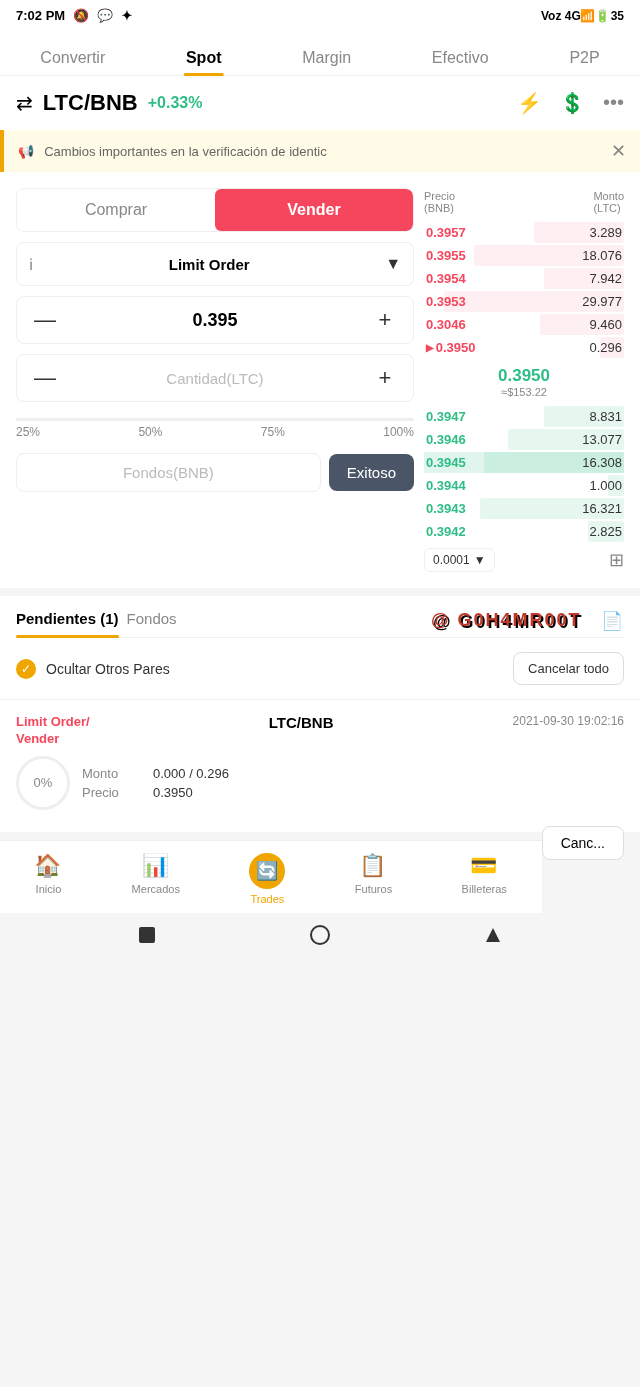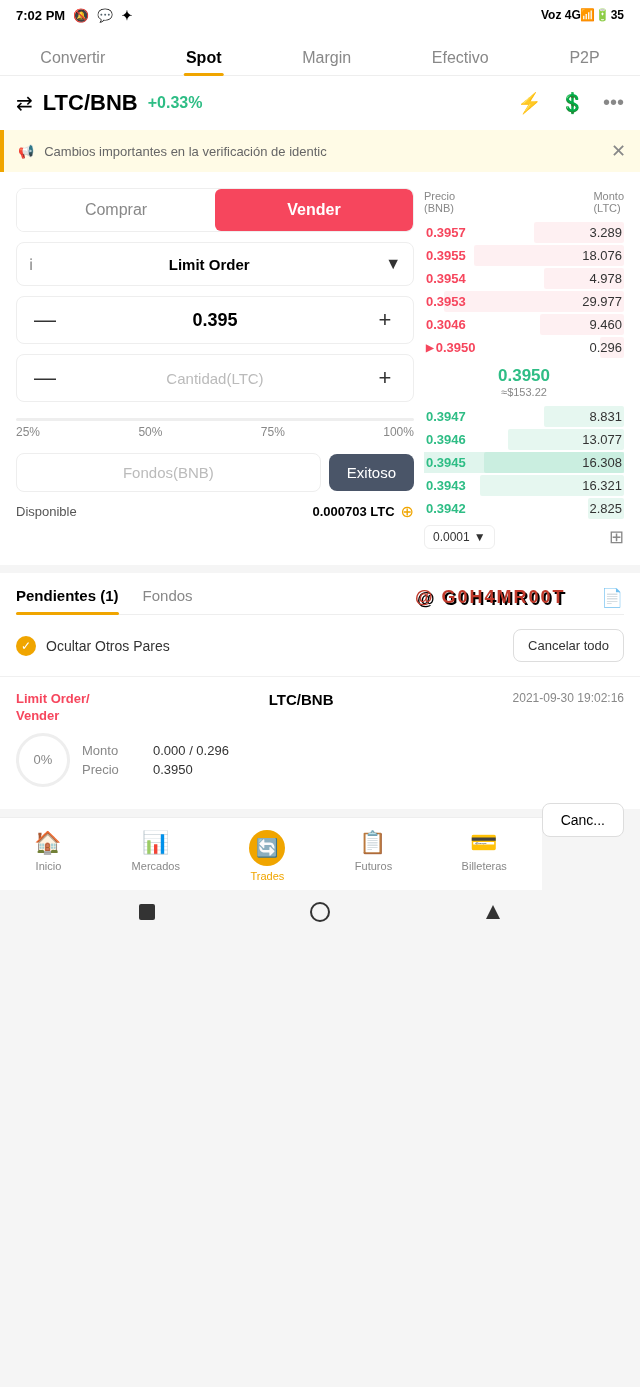"7:02 PM" .status-bar { align-items: flex-start -> flex-end }
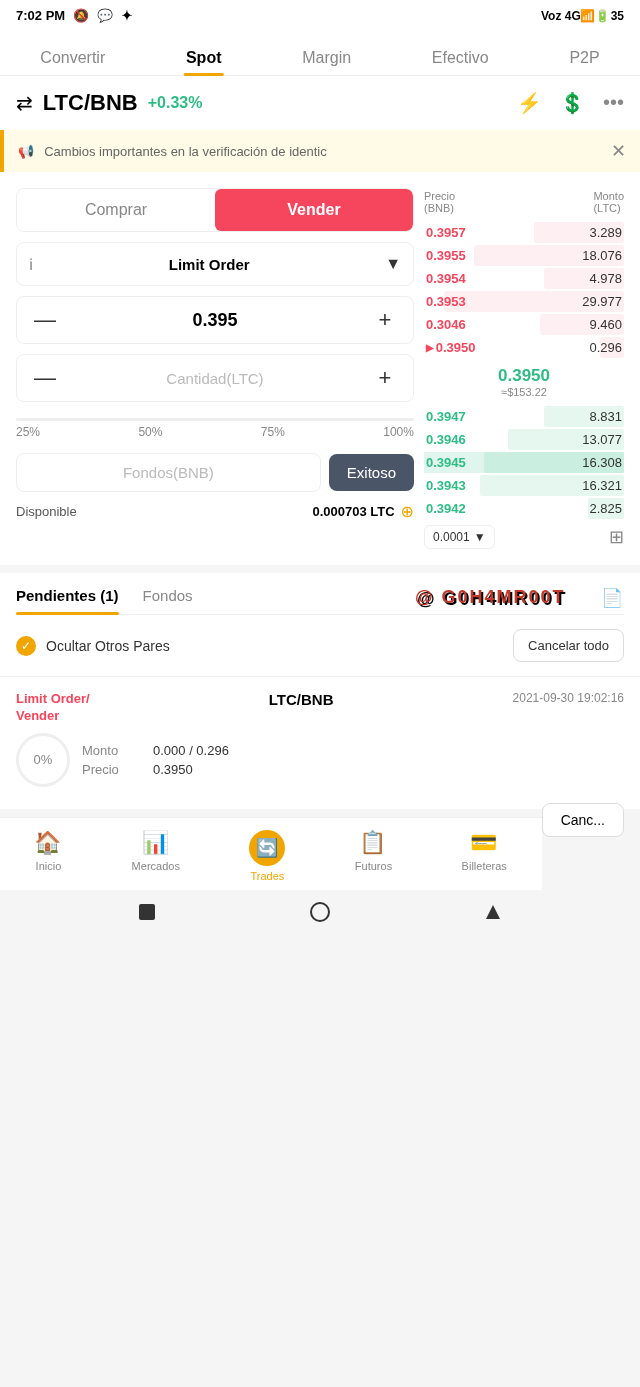"4.978" span.ob-qty { text: 4.978 -> 7.942 }
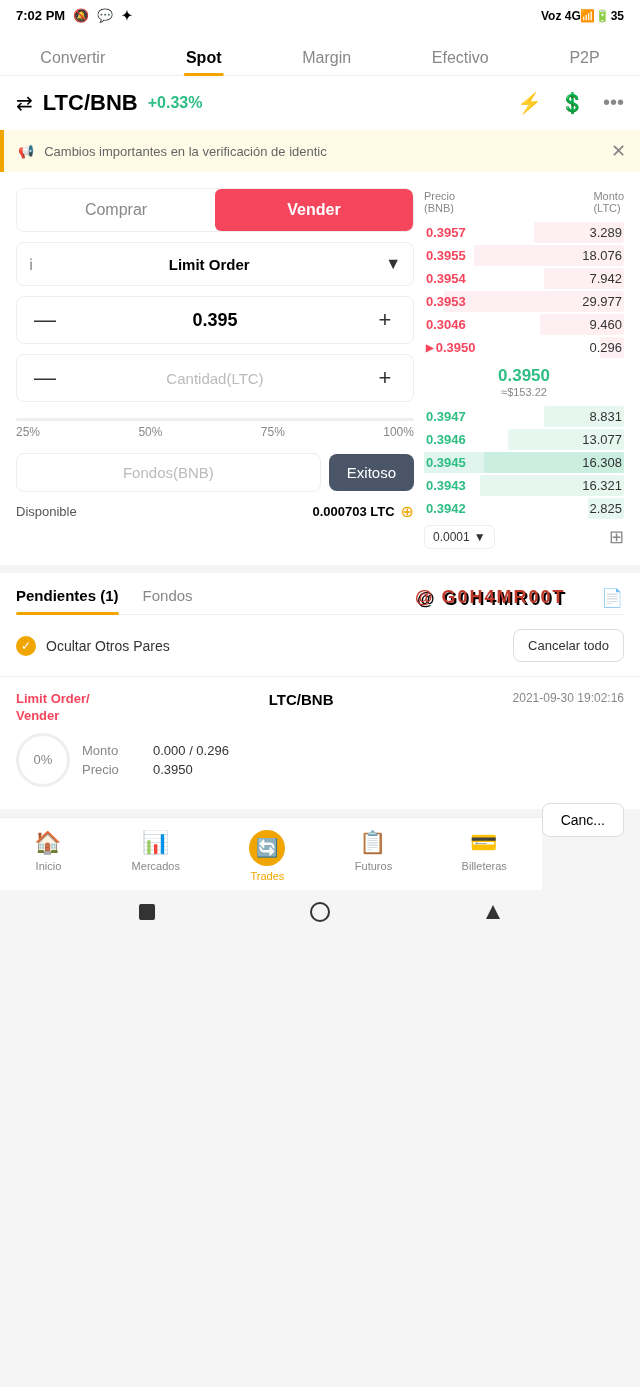"0.3944" div.ob-row { html: none -> <div> <div></div> <span>0.3944</span> <span>1.000</span> </div> }
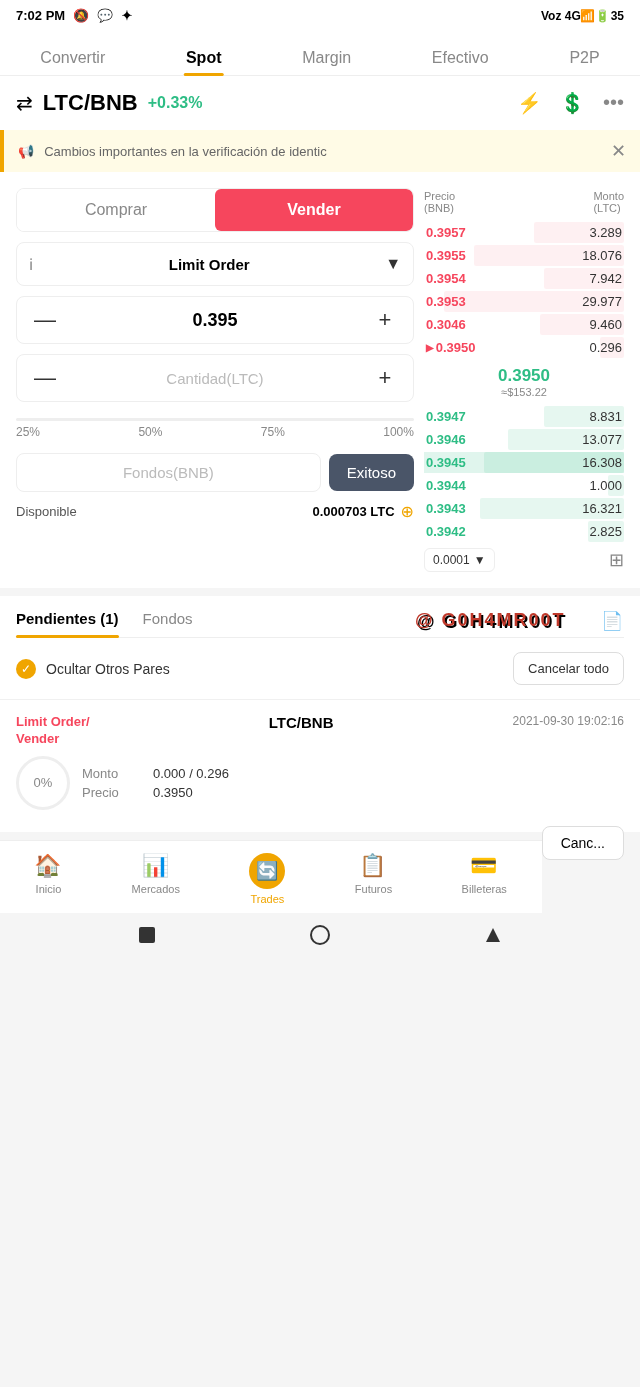"Disponible" div.disponible-row { html: <div> <span>Disponible</span> <span>0.000703 LTC</span> <span>⊕</span> </div> -> none }
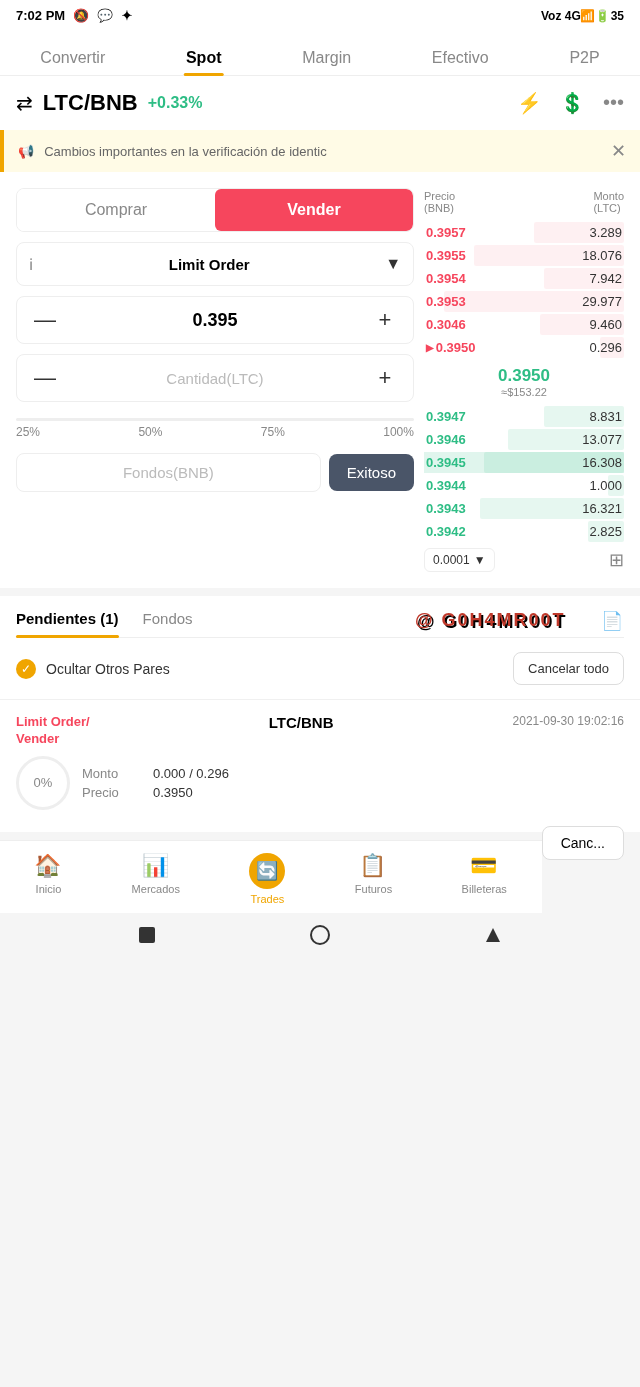"Pendientes (1)" .pendientes-tabs { gap: 24px -> 8px }
